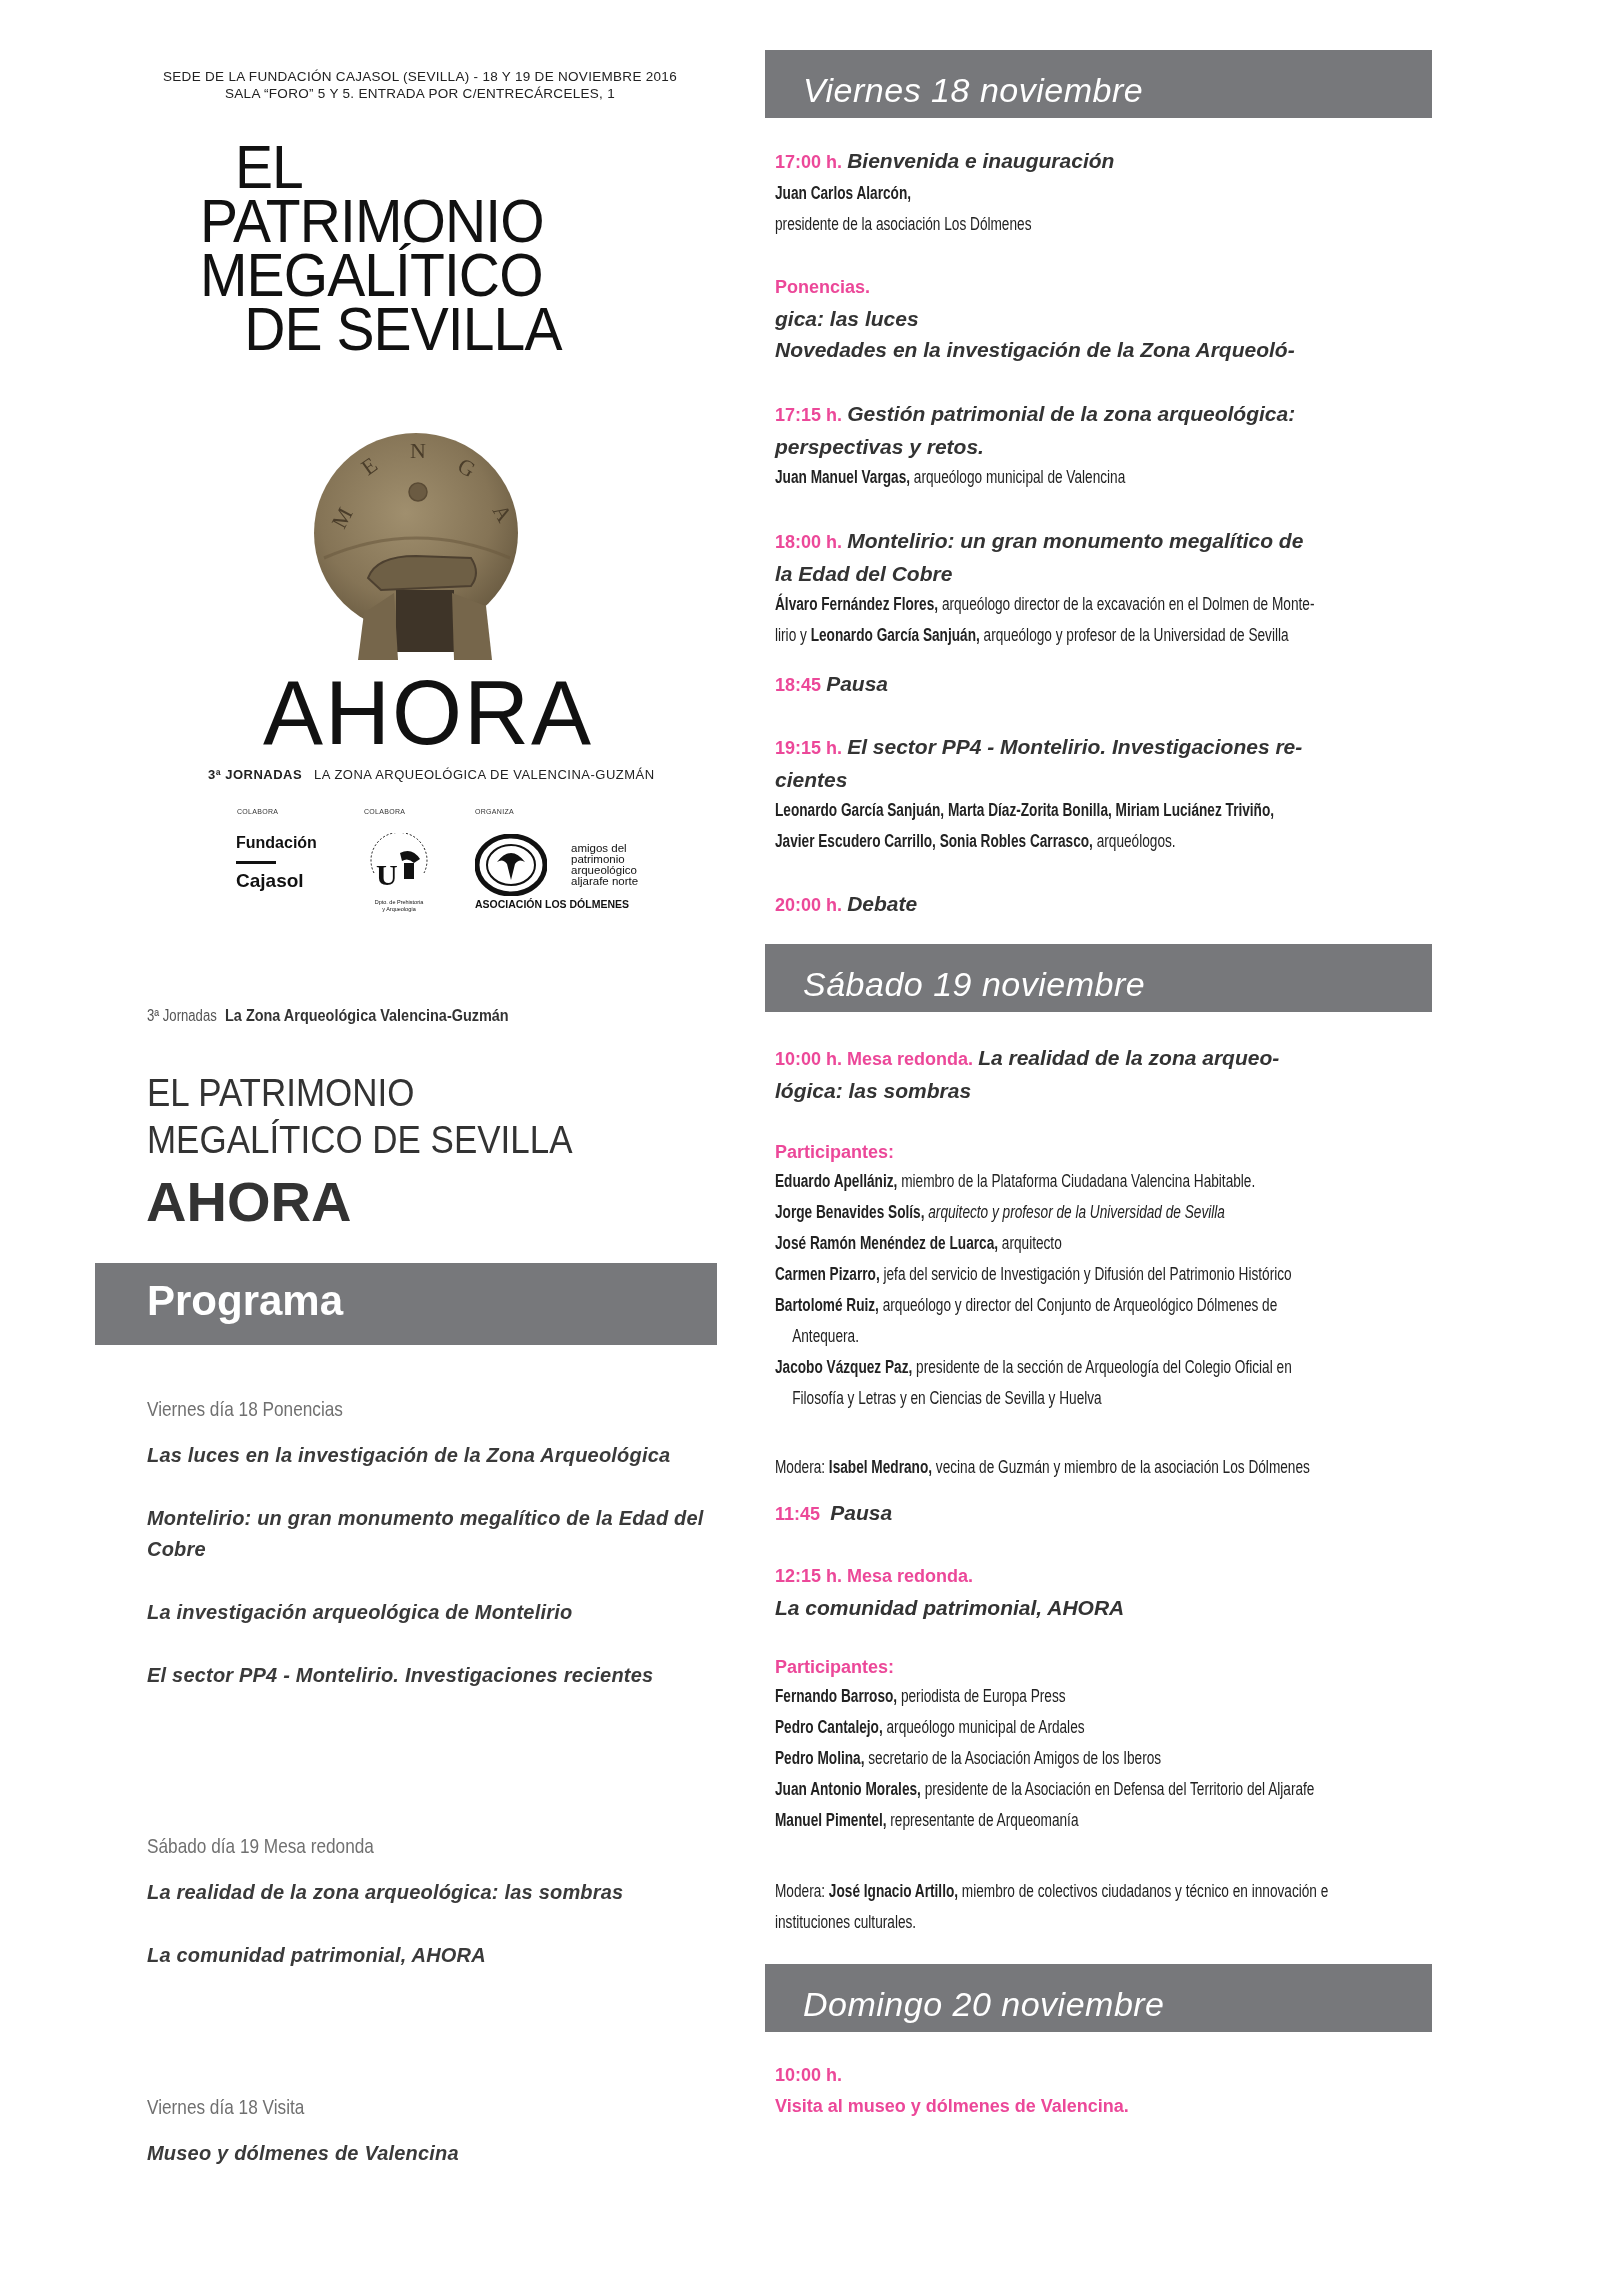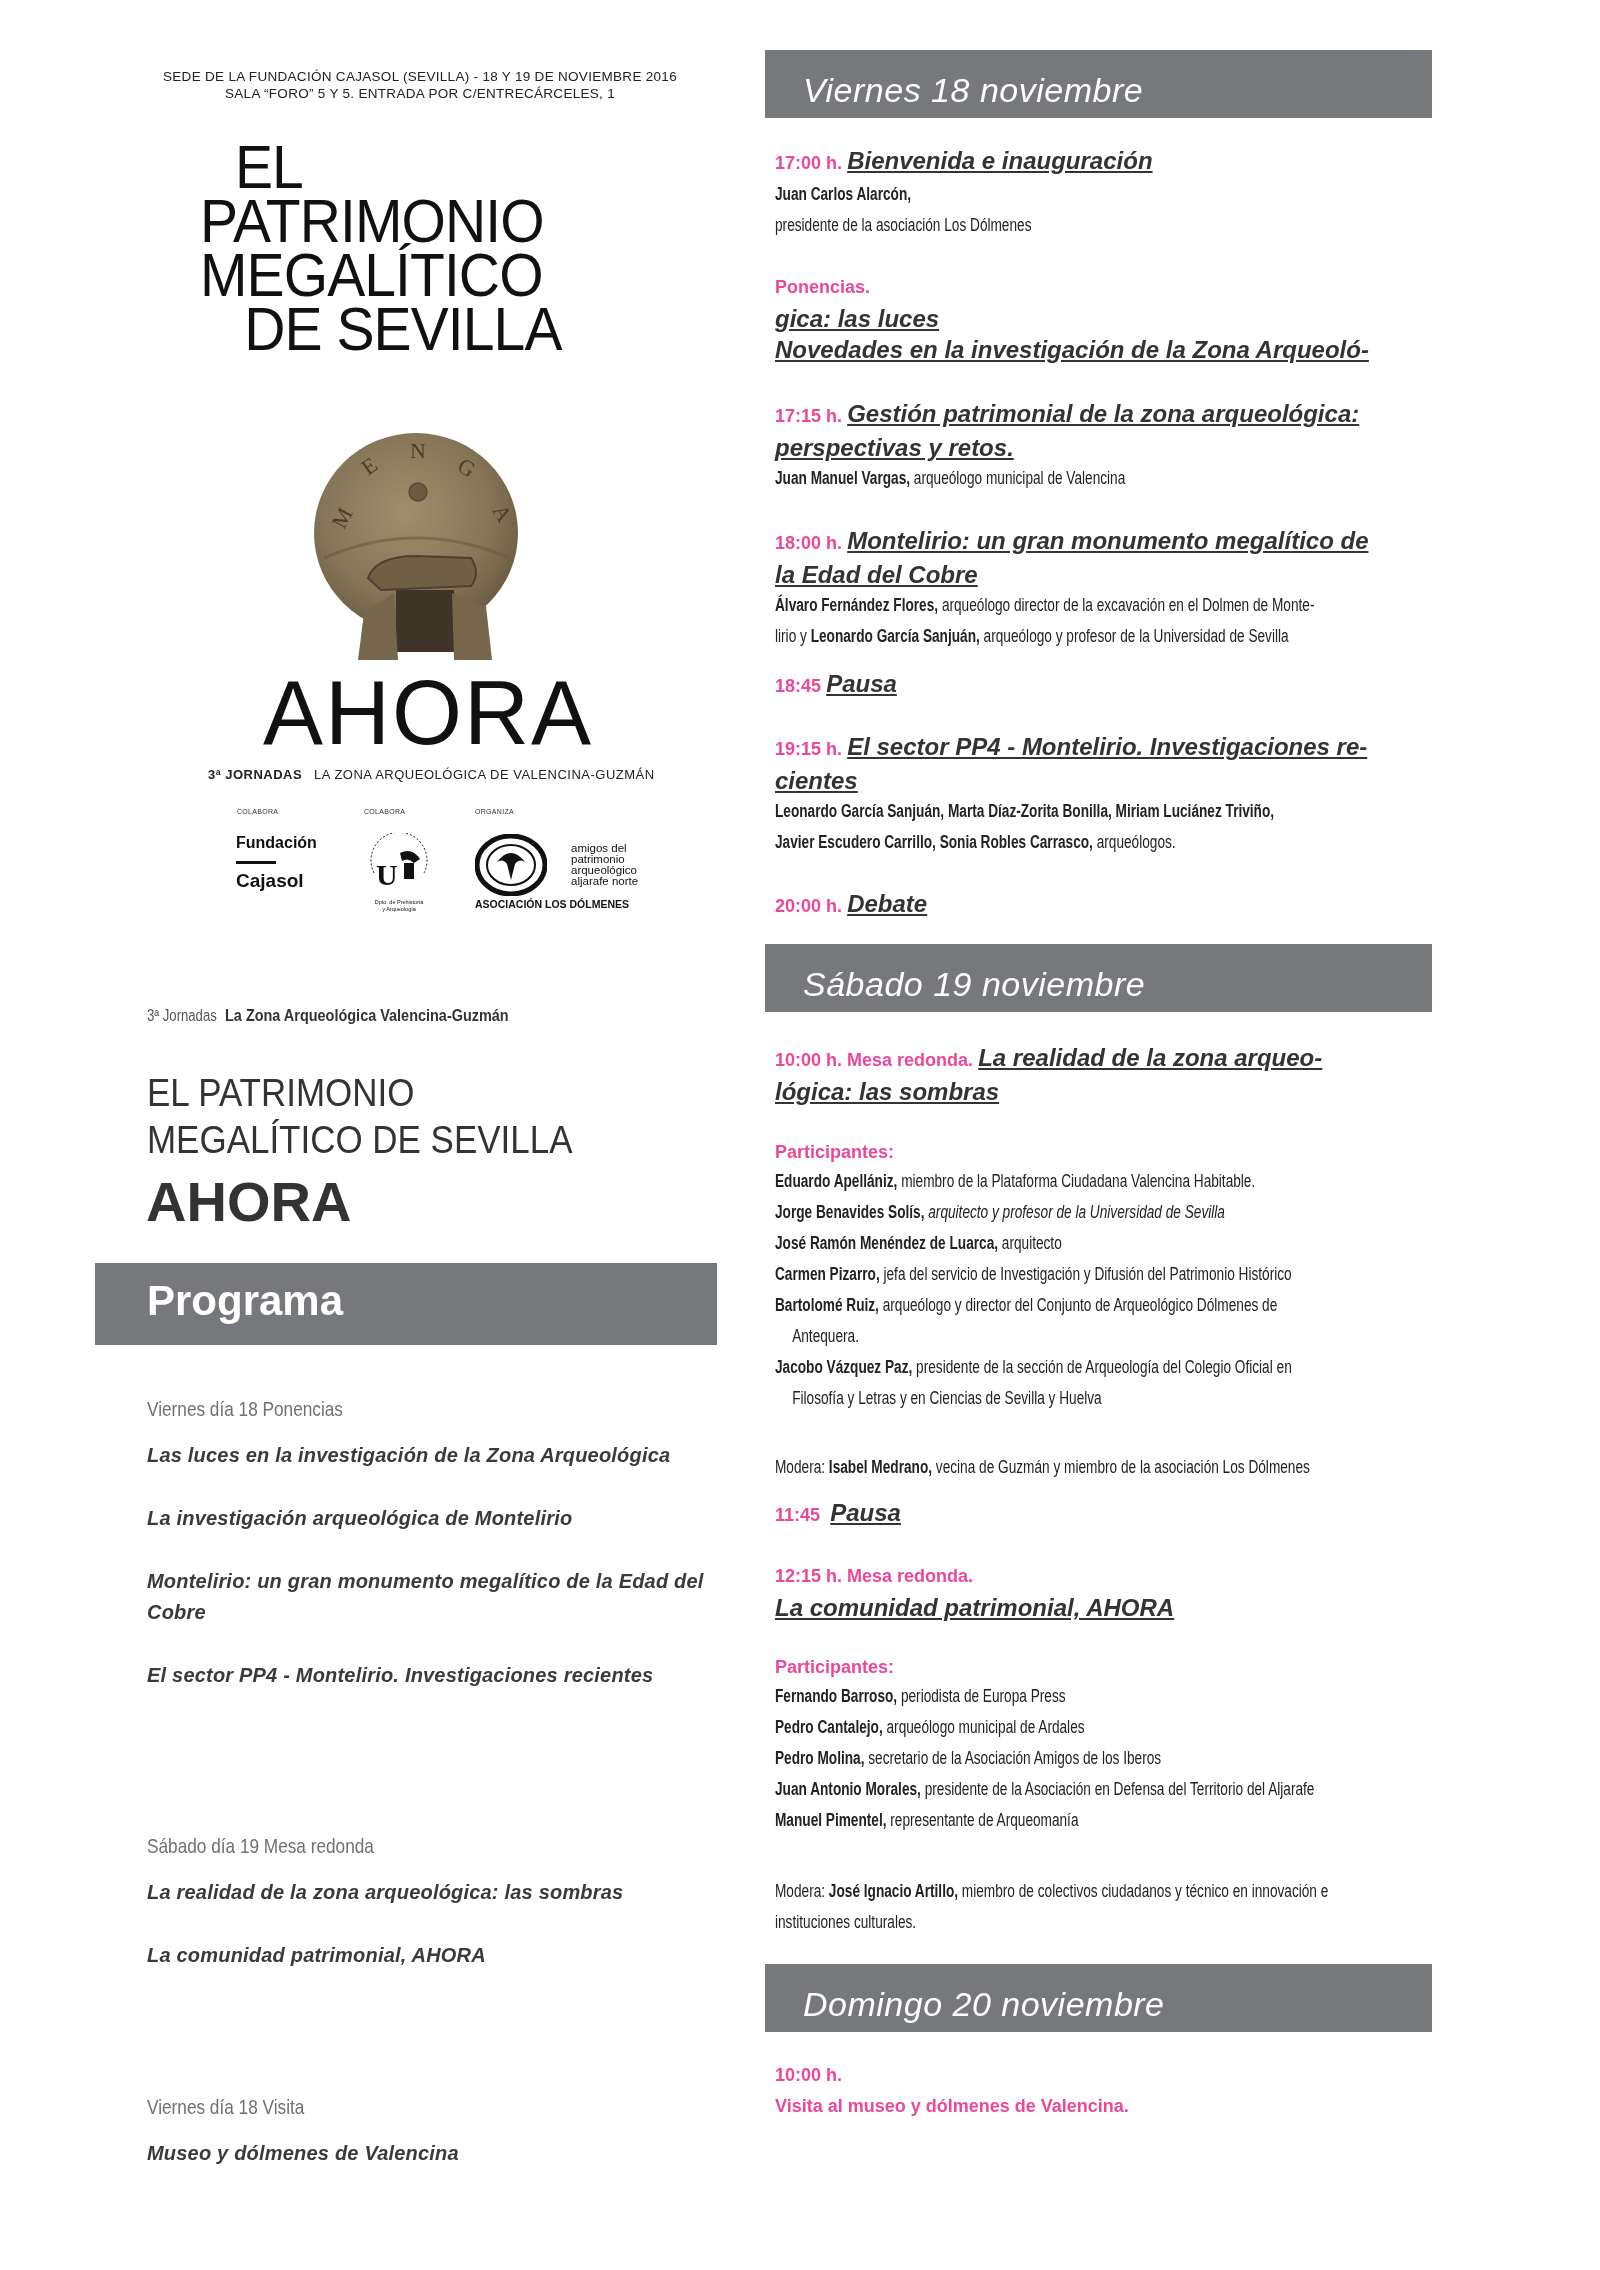"Bienvenida e inauguración" .t-head { font-size: 24px -> 21px; text-decoration: underline -> none }
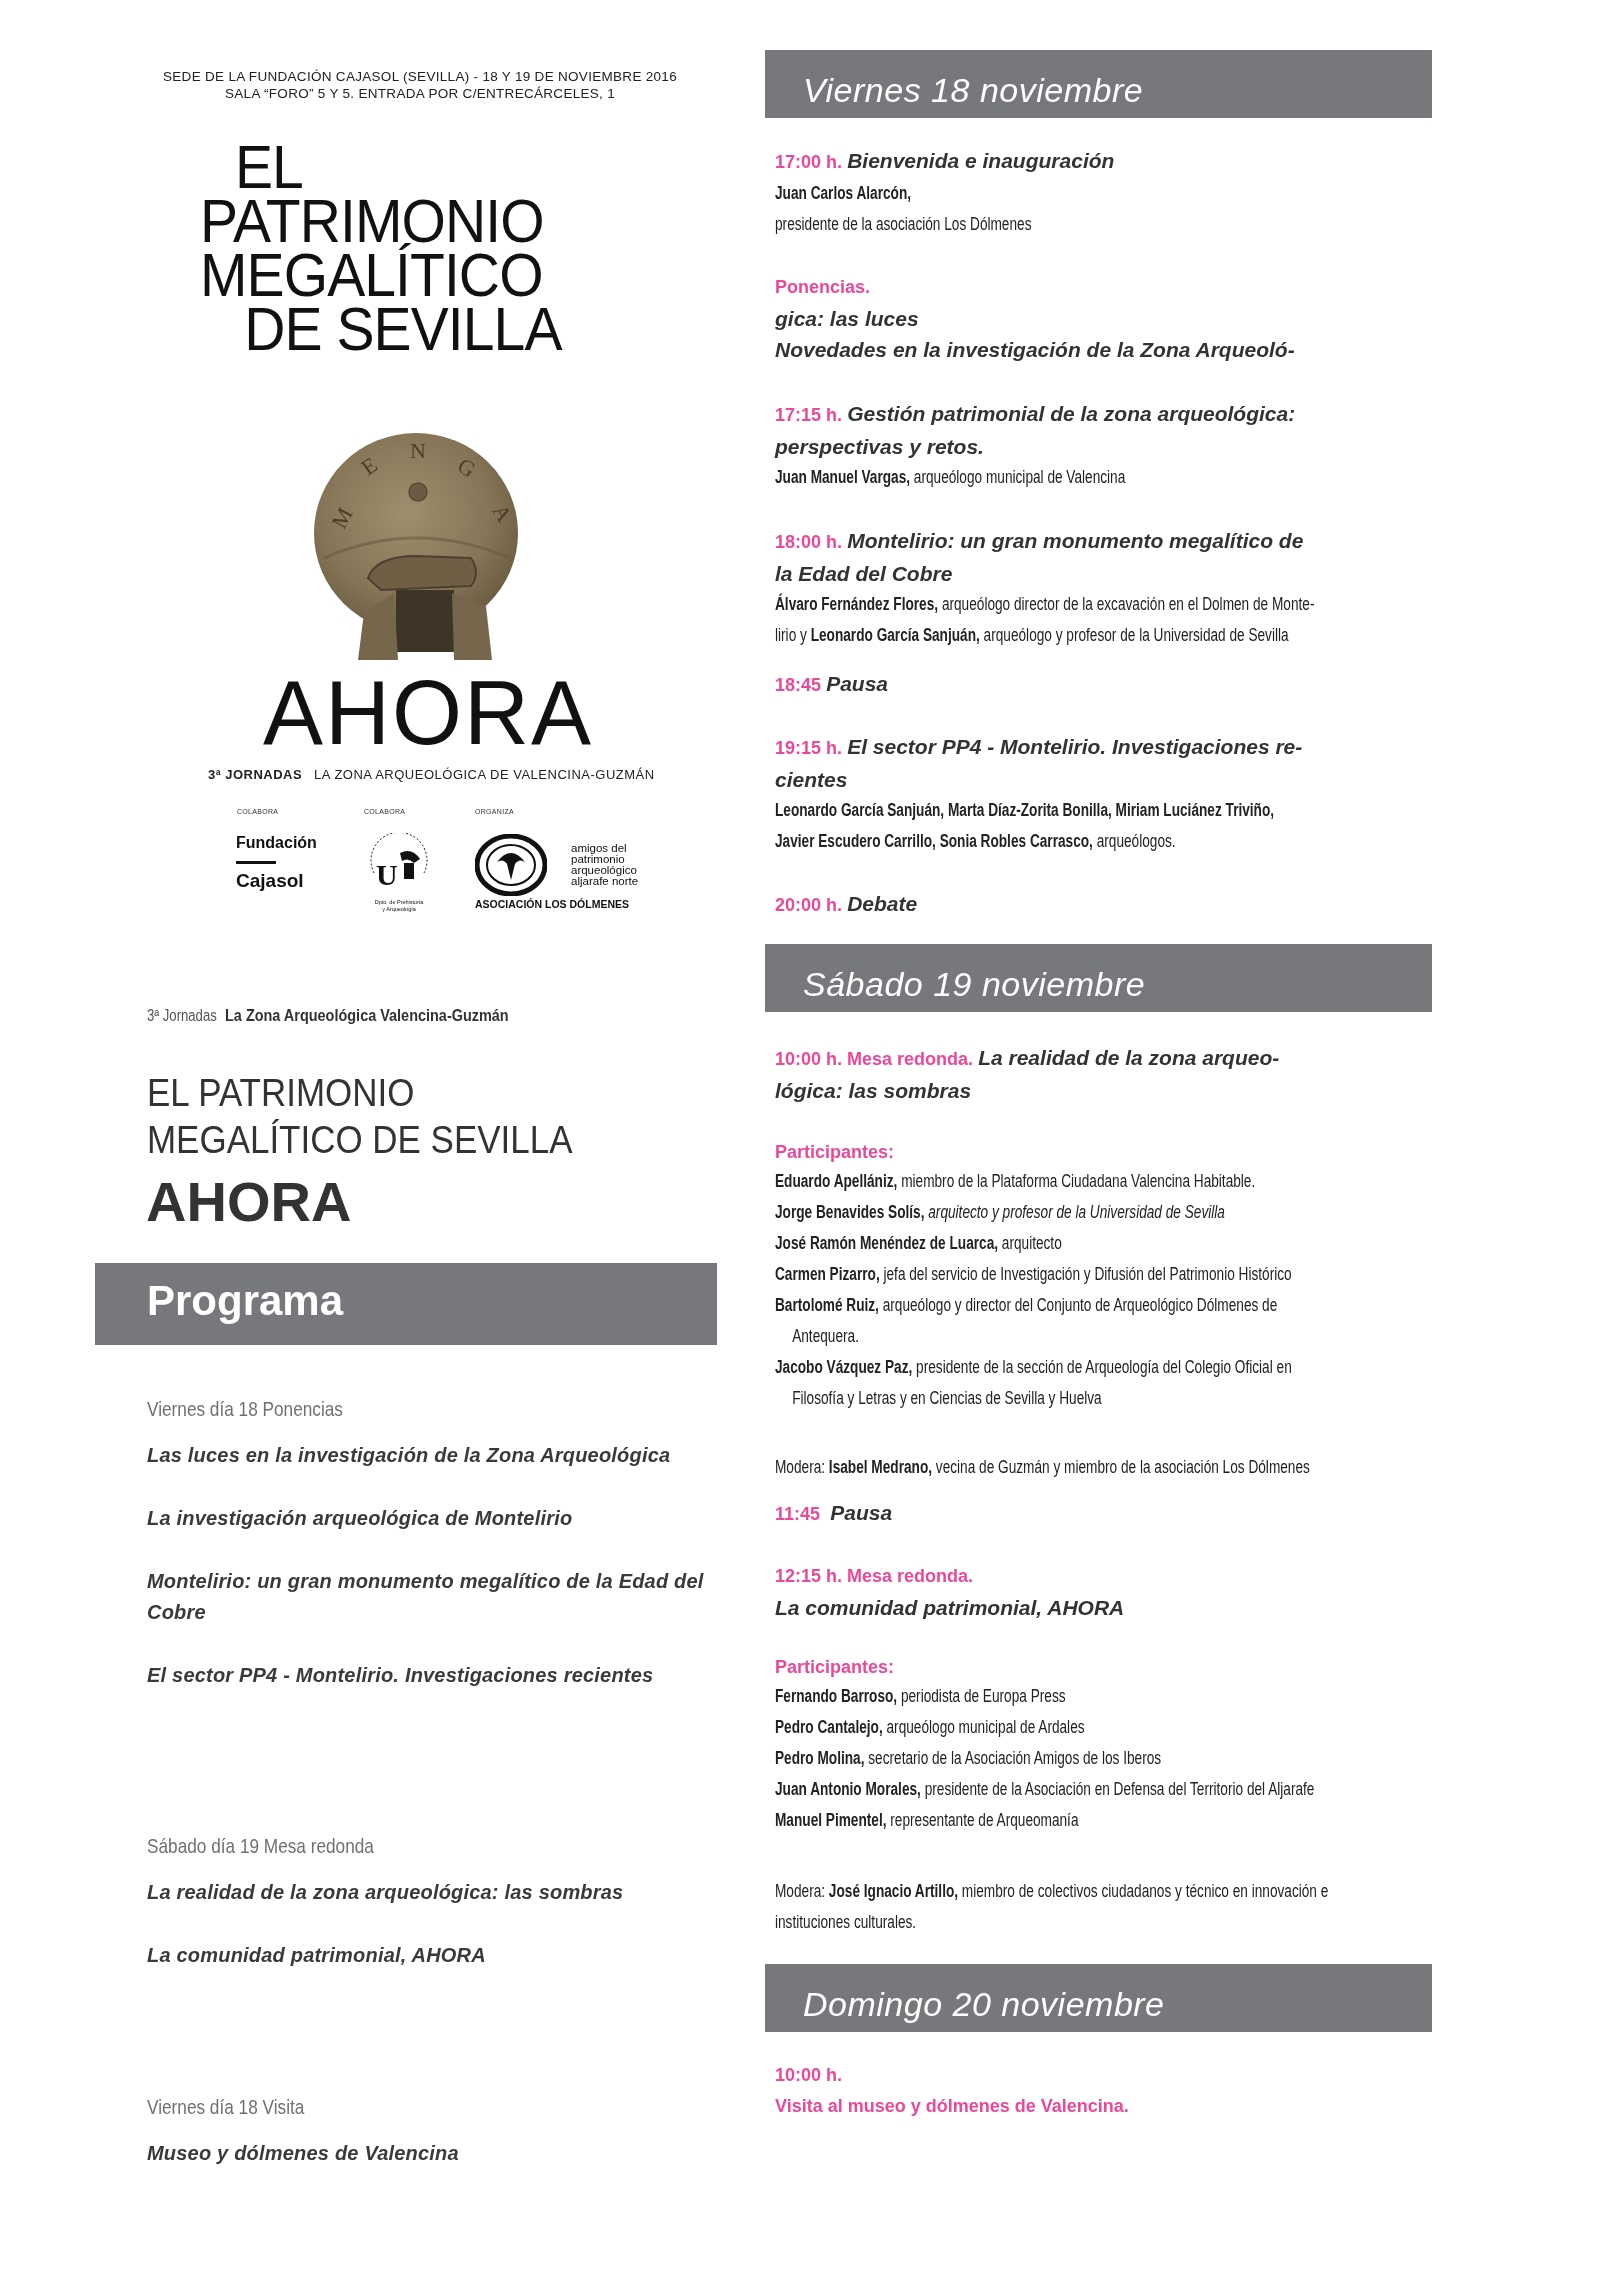"La investigación arqueológica de" div.sum-item { order: before "Montelirio: un gran monumento megalítico de la" -> after "Montelirio: un gran monumento megalítico de la" }
